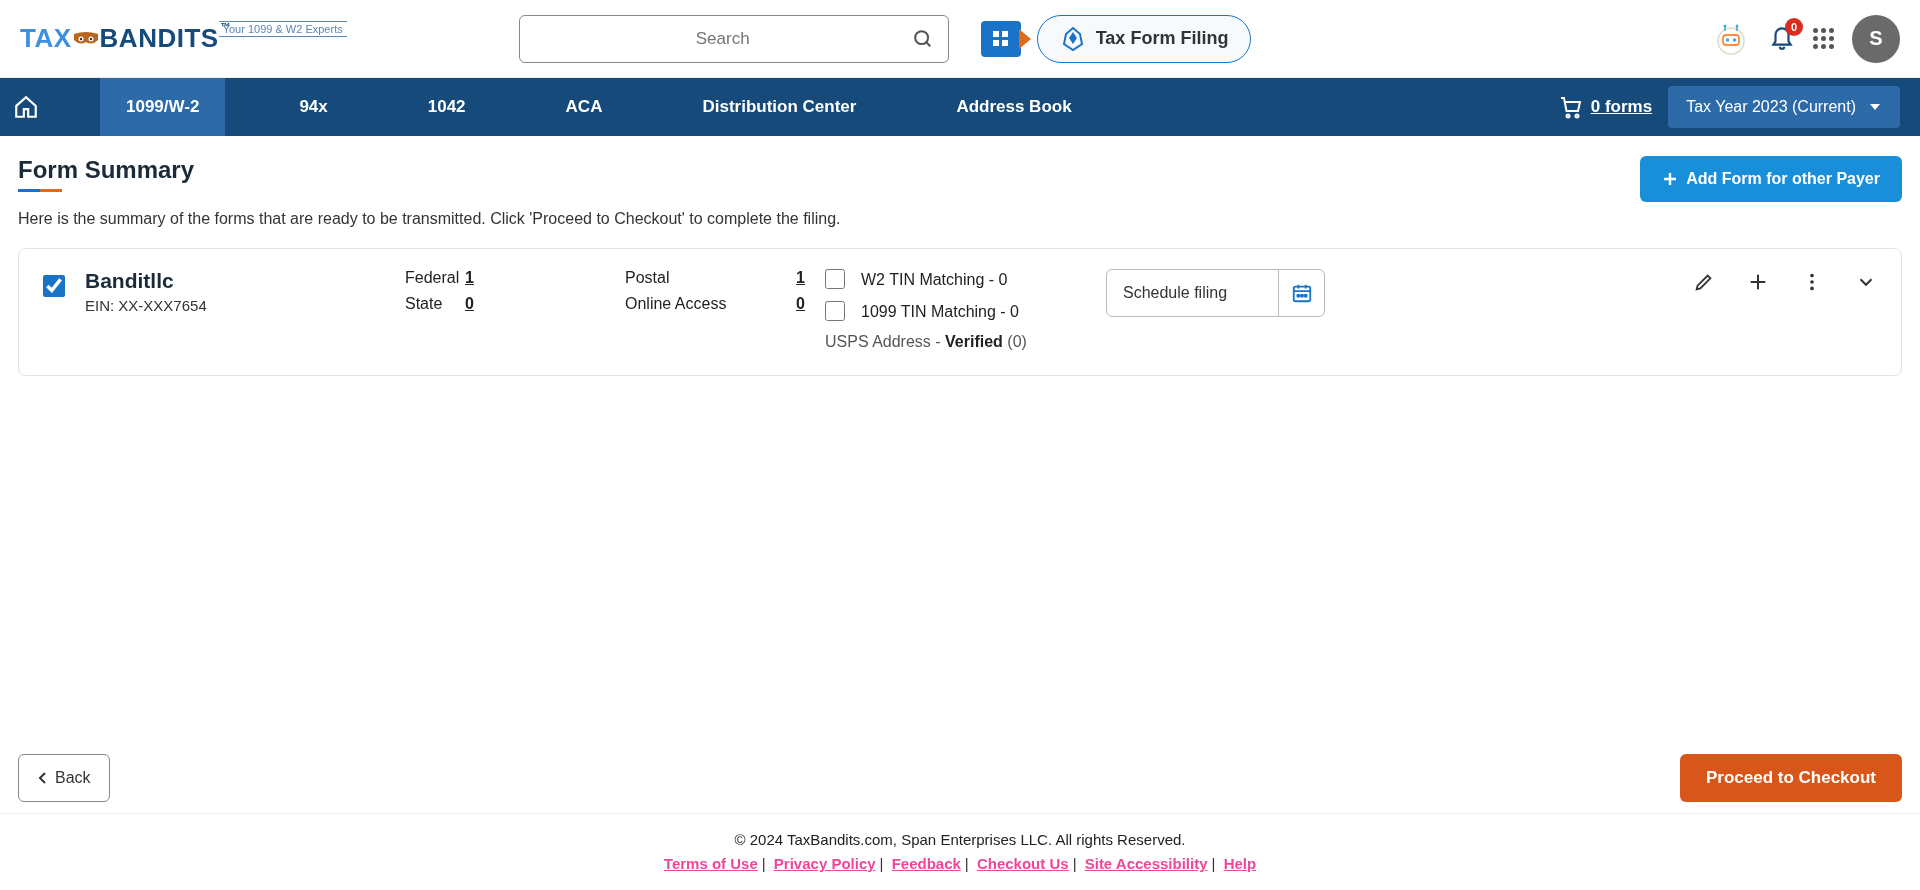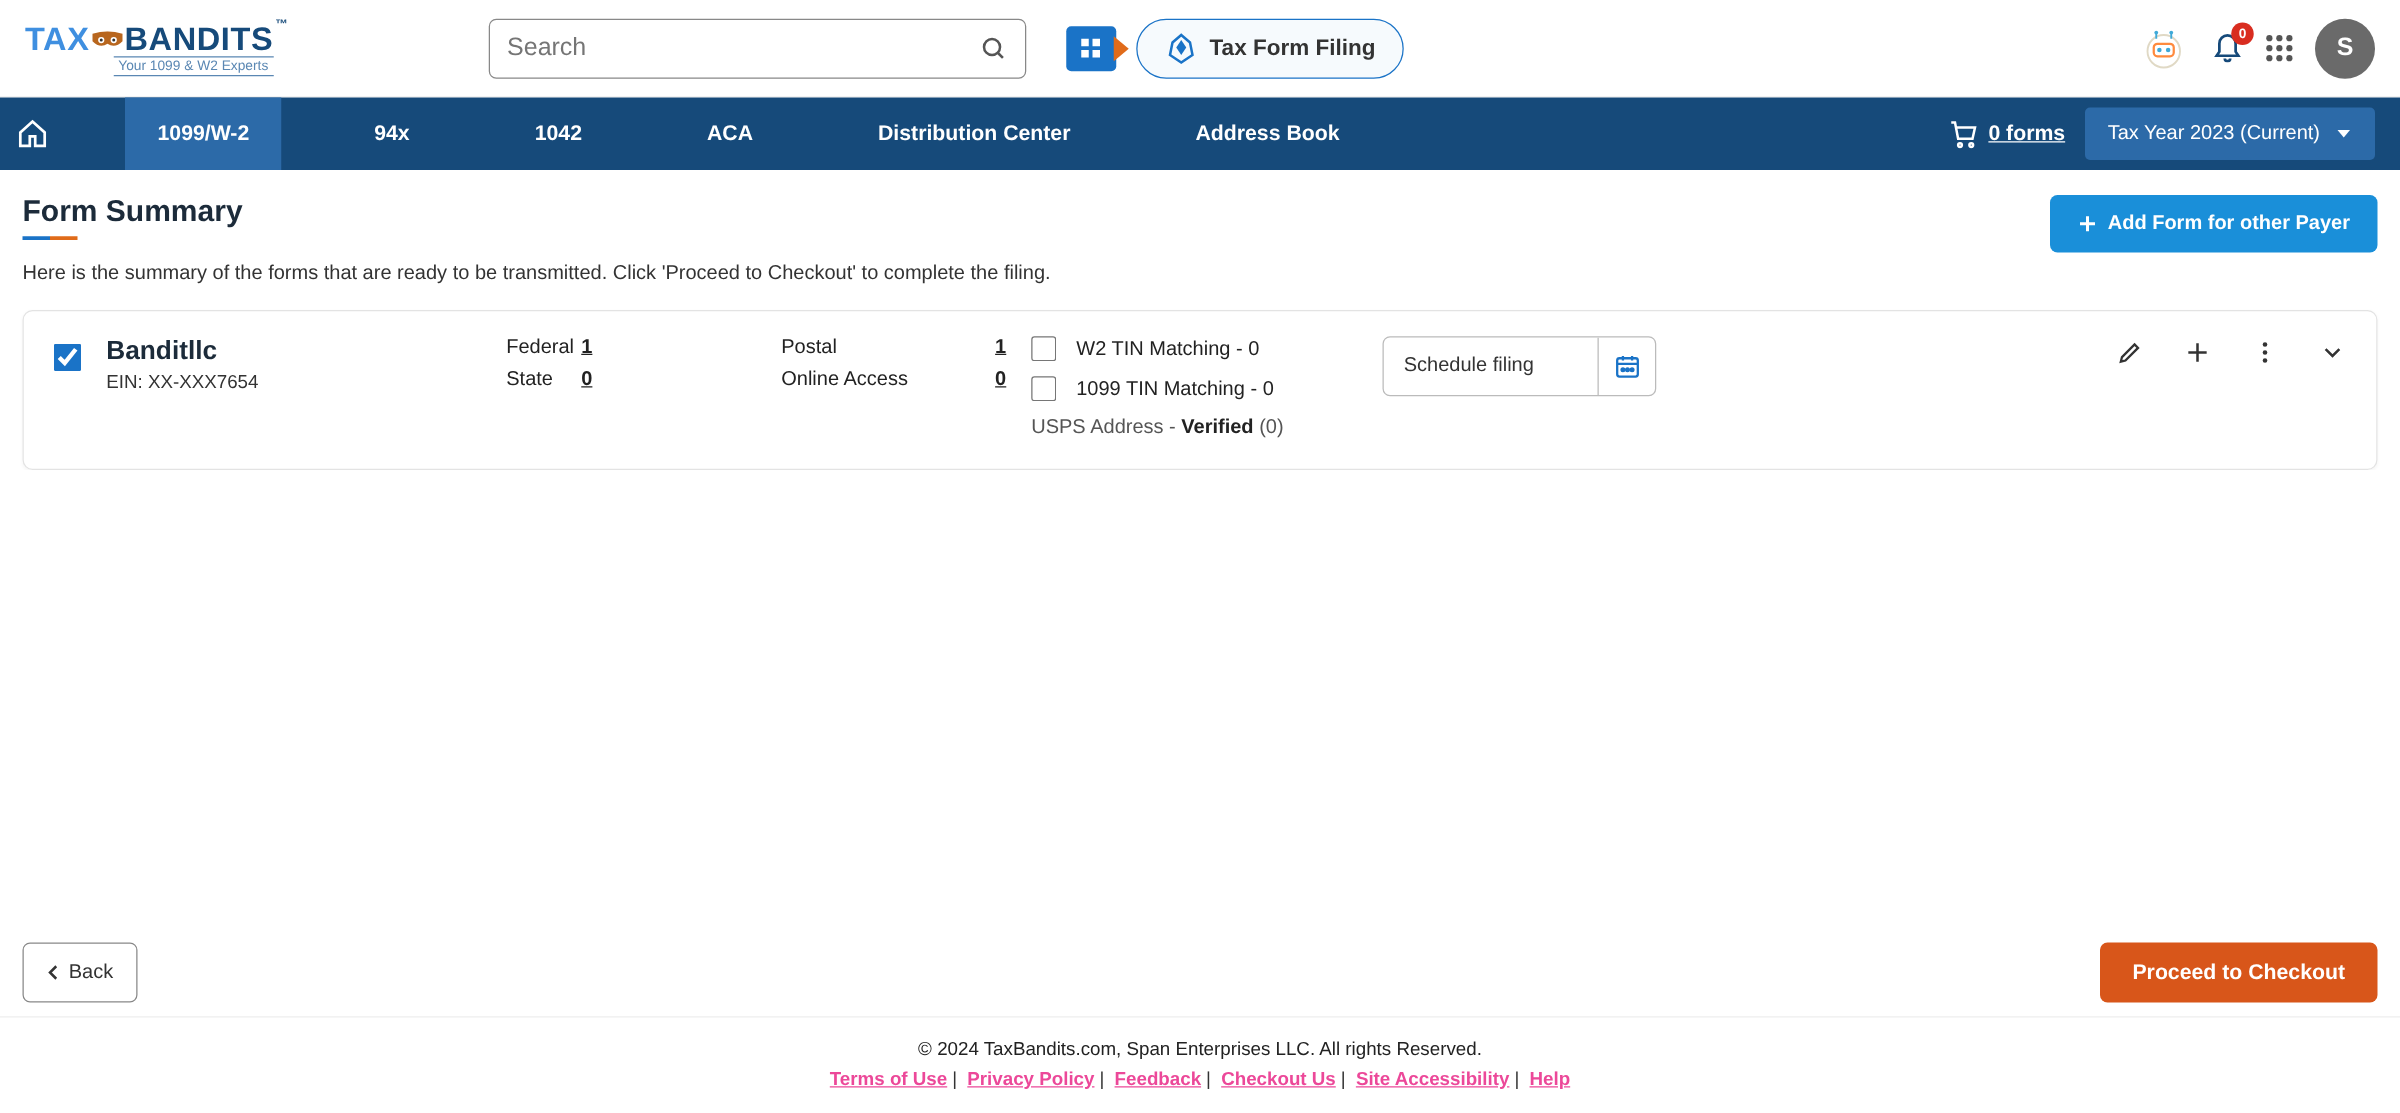"TAX" .logo { align-items: flex-end -> flex-start; flex-direction: column -> row }
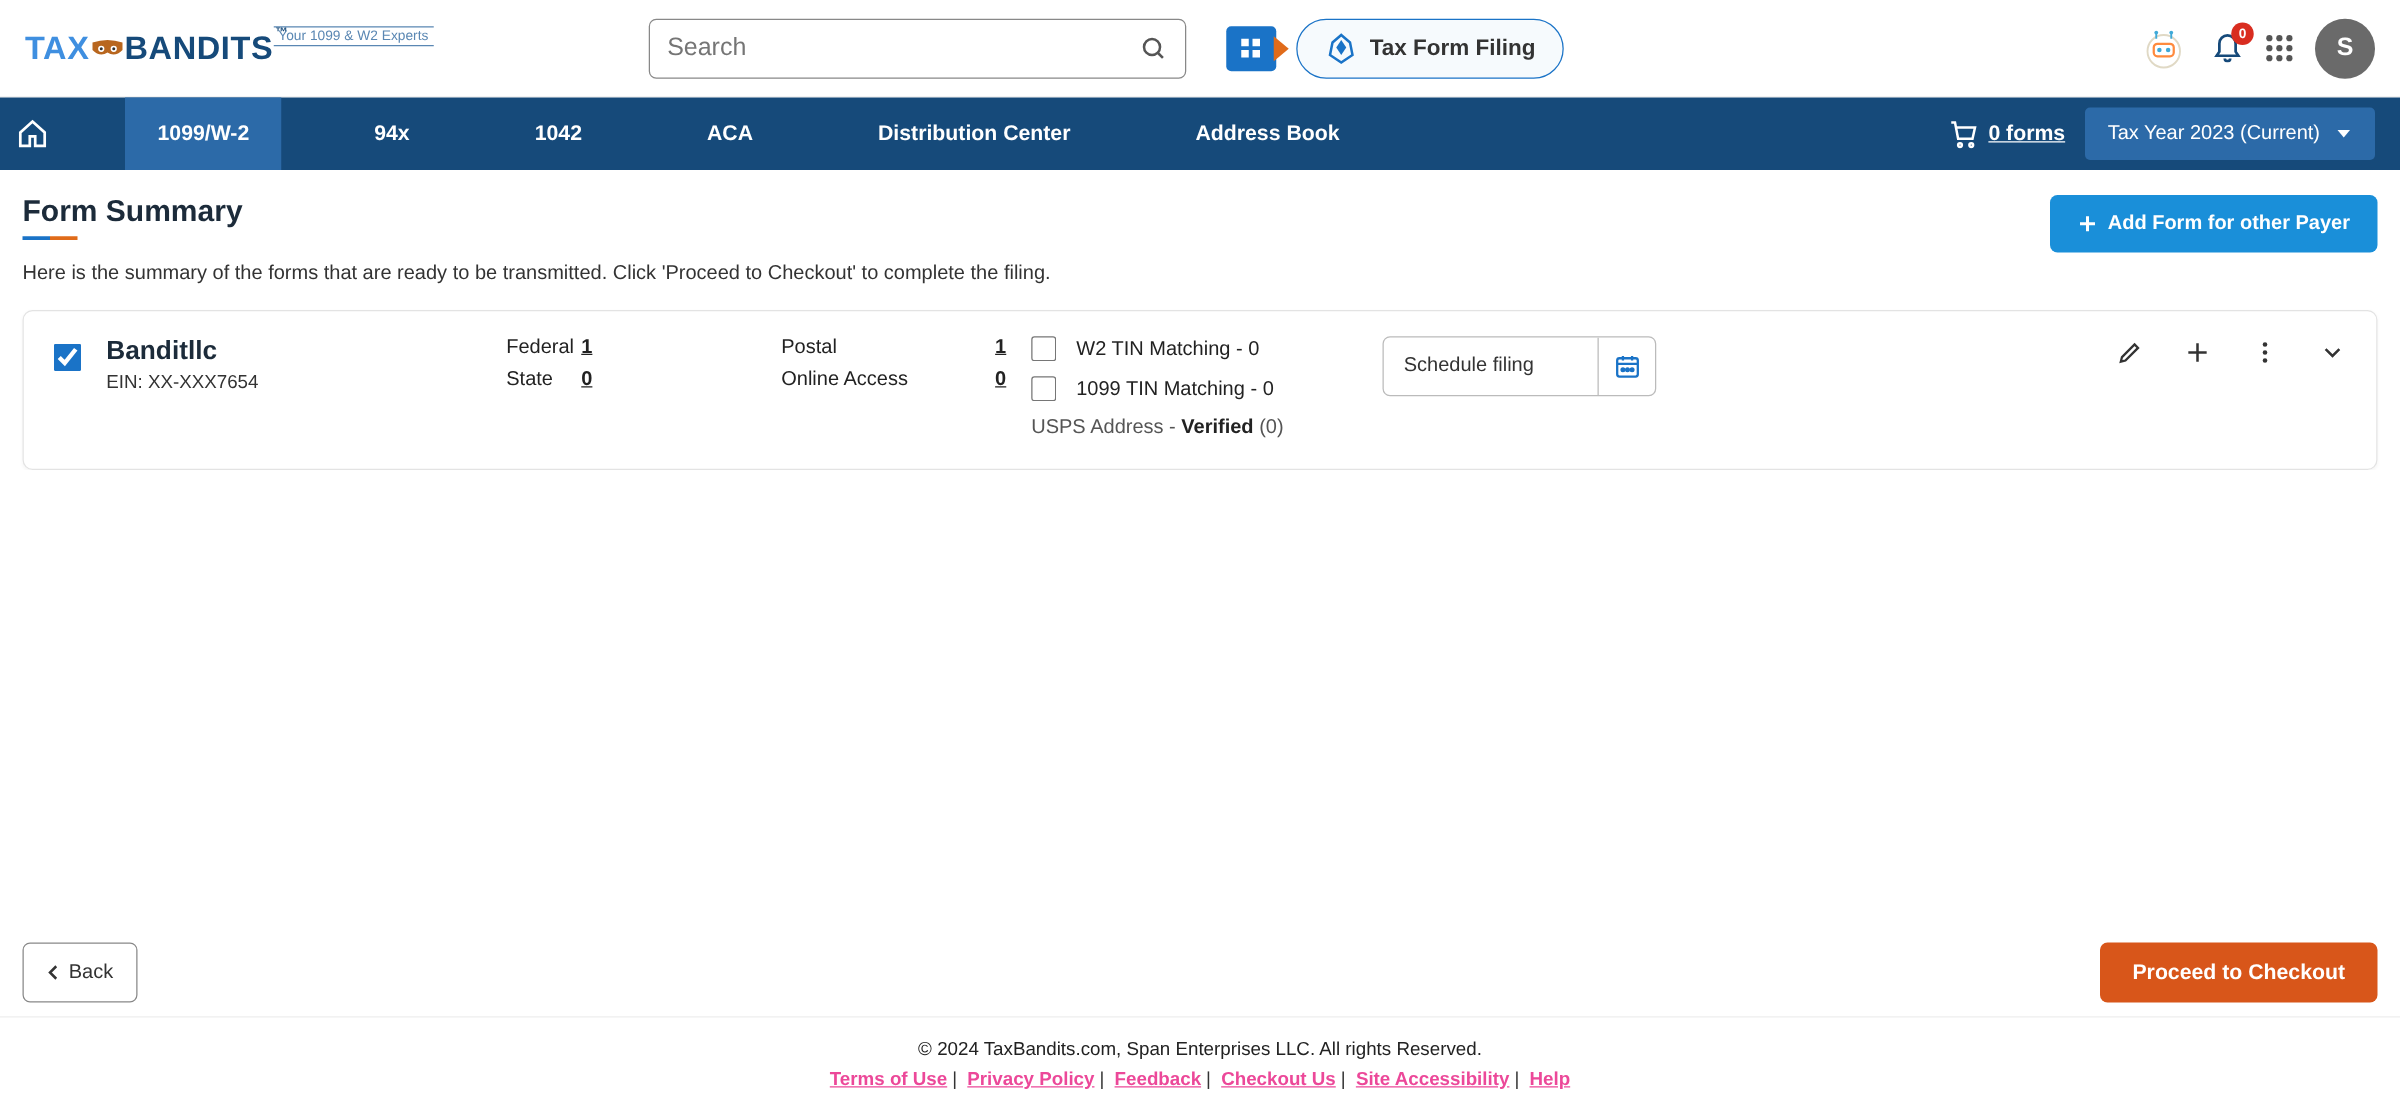"Search" .search-box input { font-size: 20px -> 17px; text-align: none -> center }
